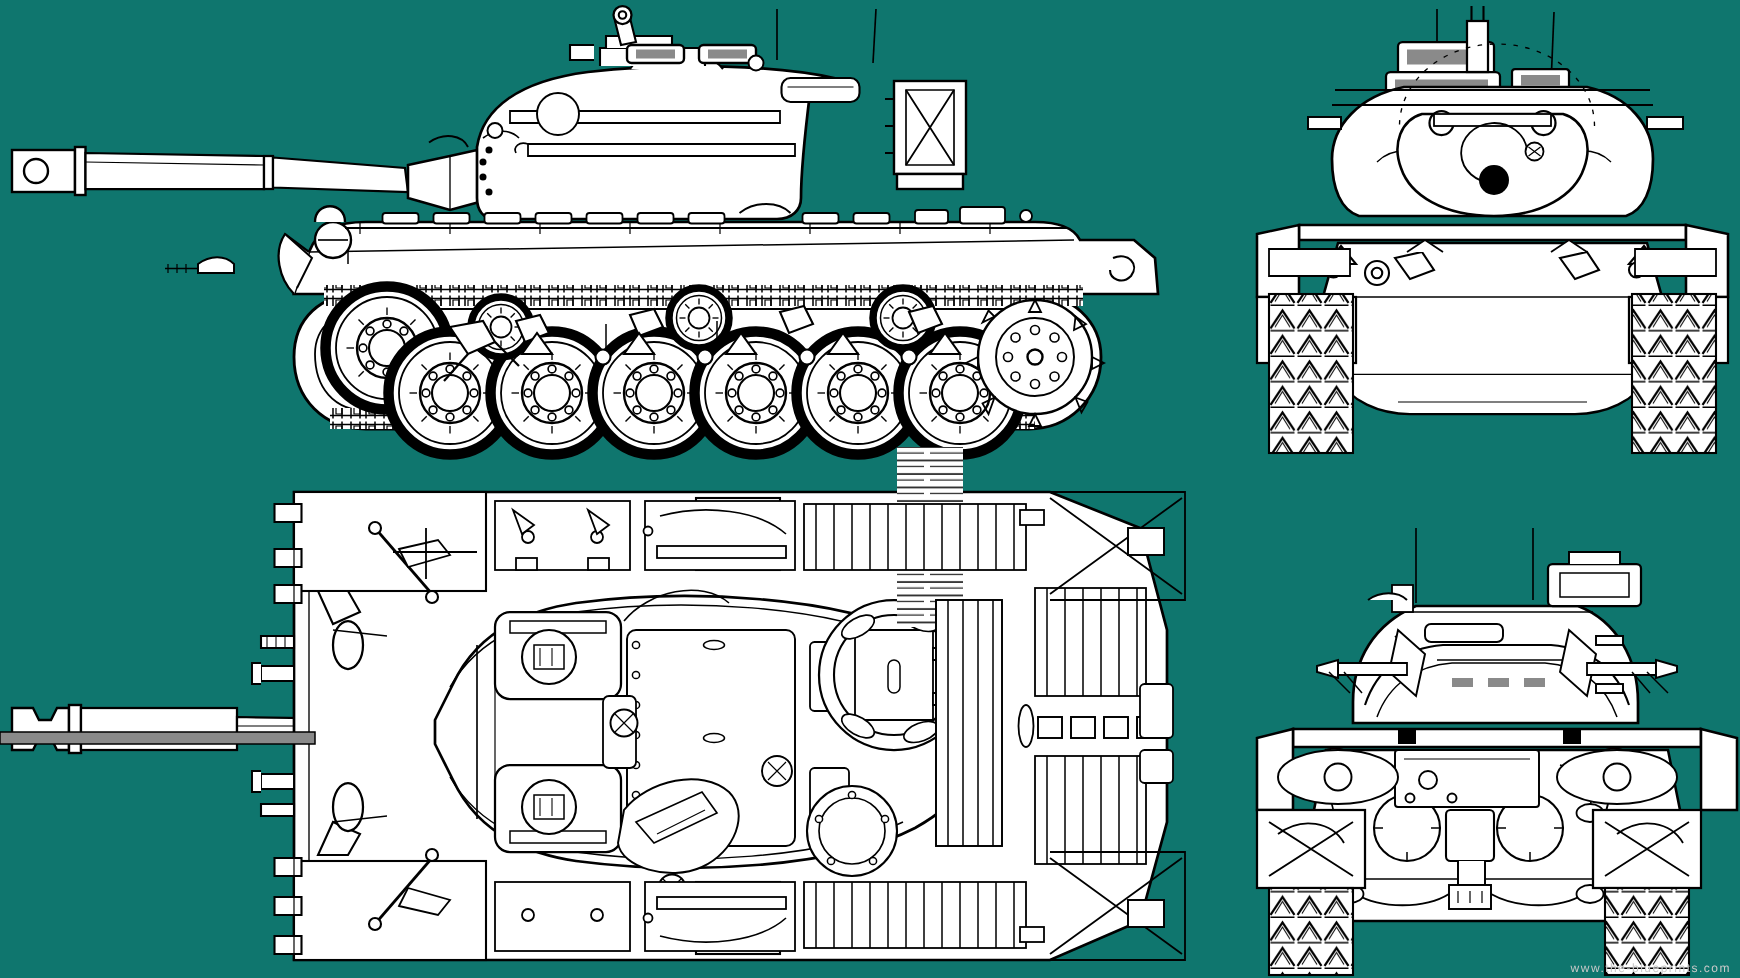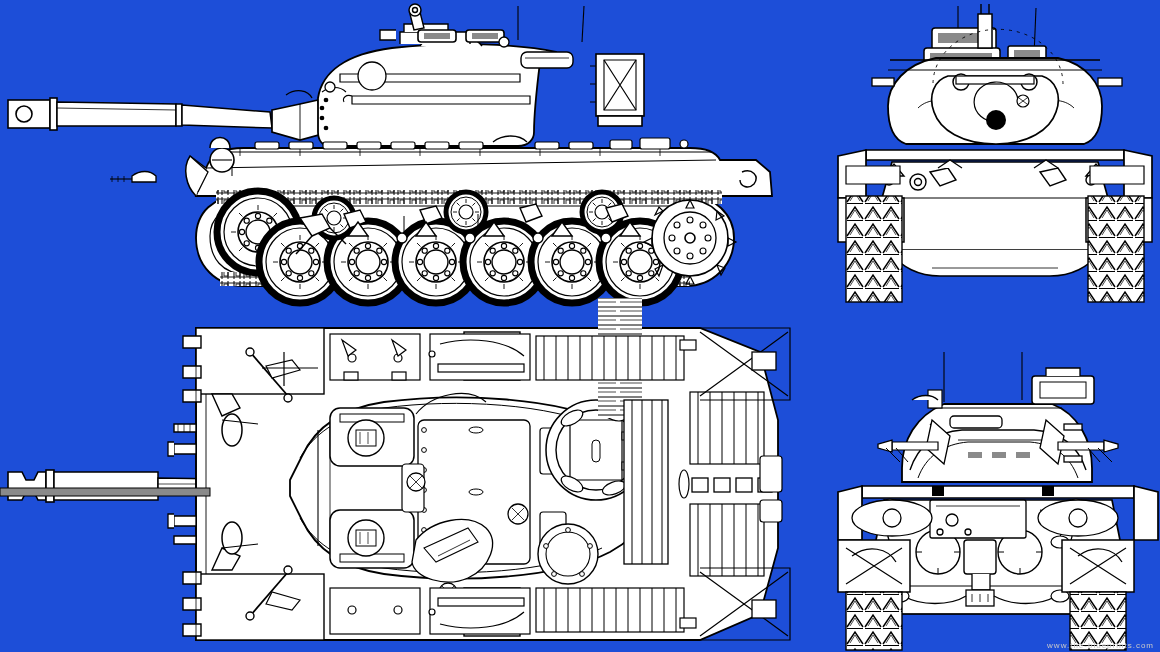"www.the-blueprints.com" #sheet { background: #1d4ed8 -> #0f766e }
